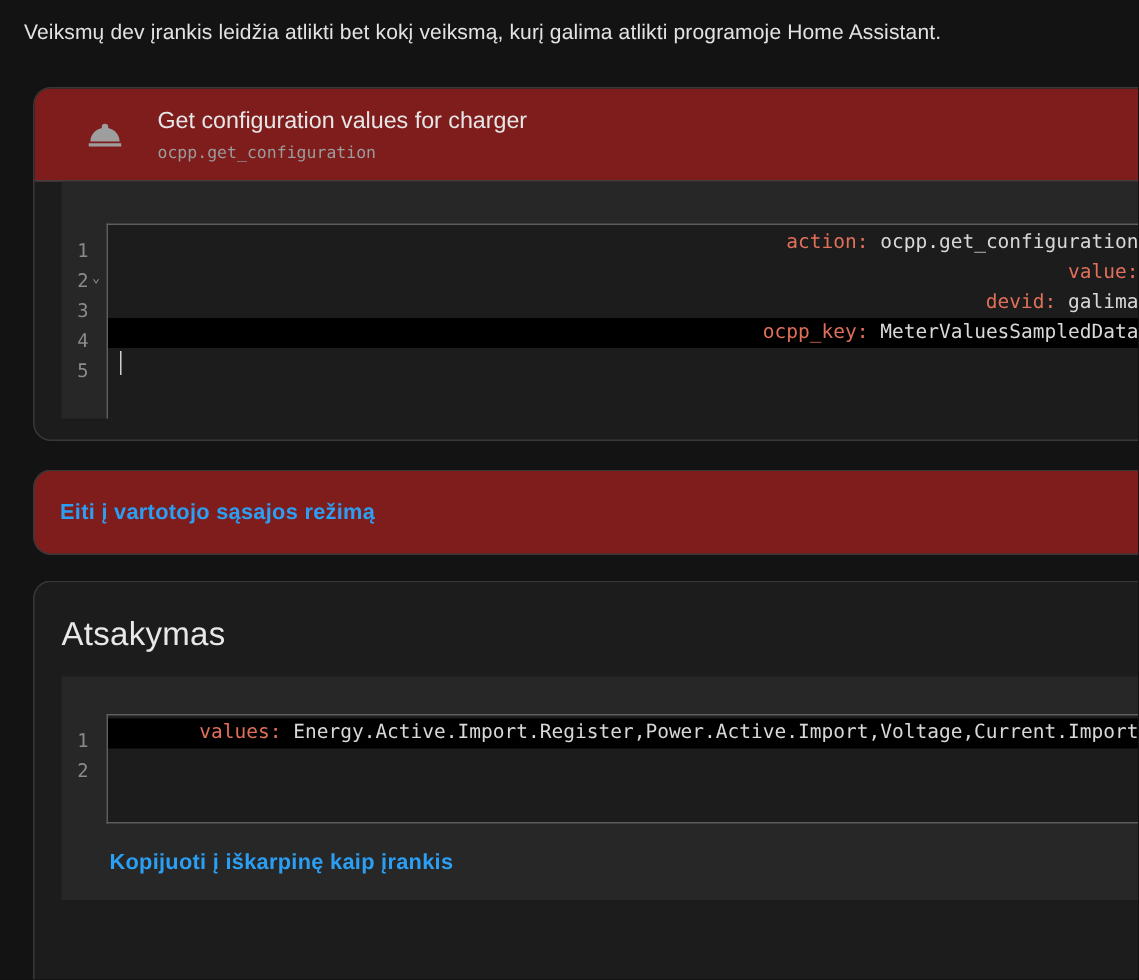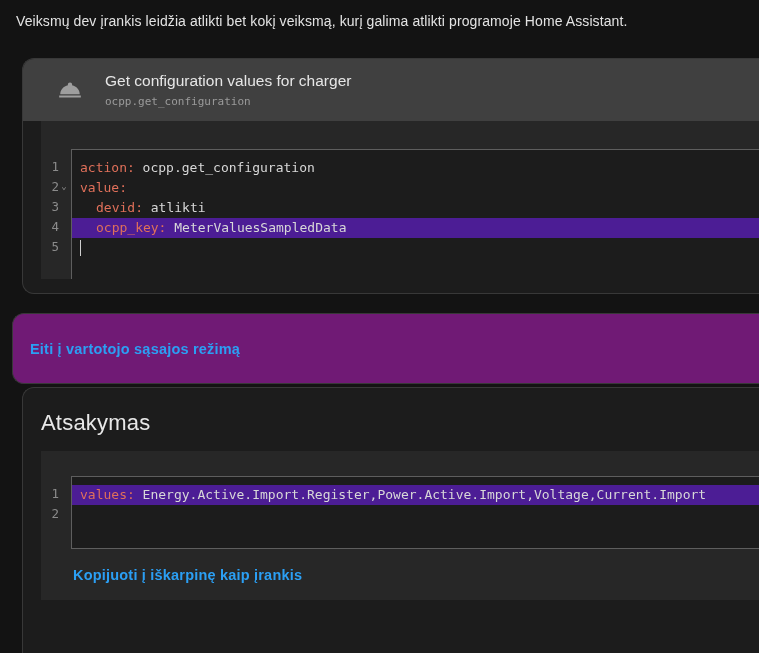"Get configuration values for charger" .svc-header { background: #404040 -> #7f1d1d }
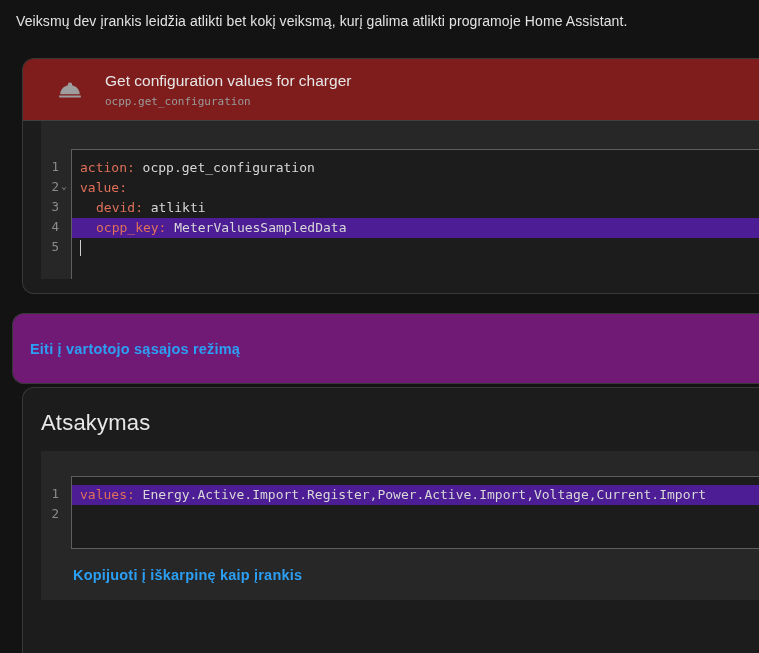"action: ocpp.get_configuration" .code-area { padding-top: 8px -> 2px; text-align: none -> right }
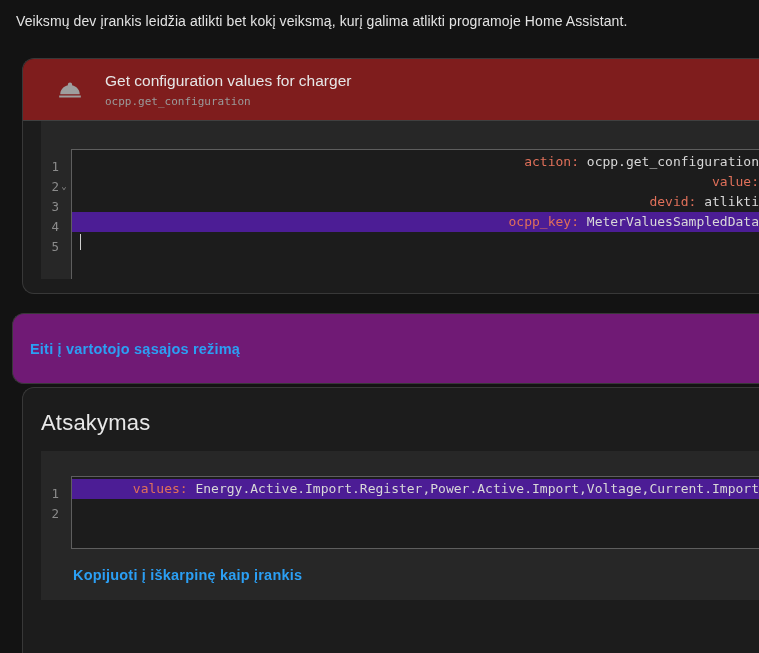"atlikti" span { text: atlikti -> galima }
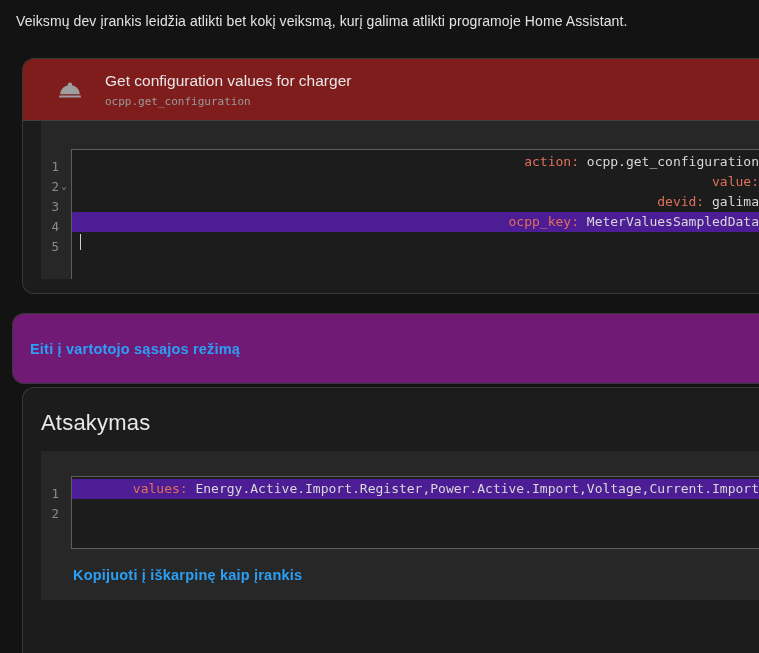"ocpp_key: MeterValuesSampledData" .code-row.active { background: #4c1d95 -> #000000 }
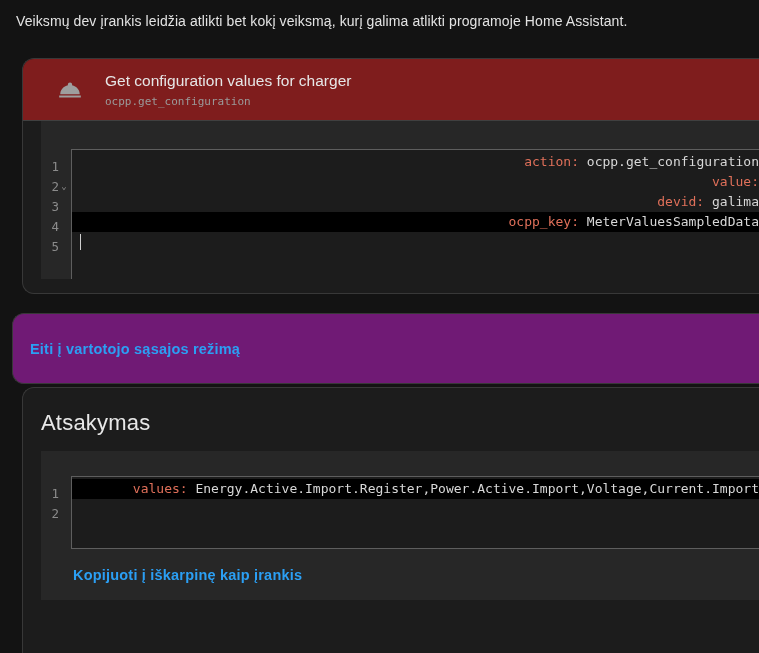"Eiti į vartotojo sąsajos režimą" .link-band { background: #701a75 -> #7f1d1d; height: 71px -> 57px; left: 12px -> 22px }
